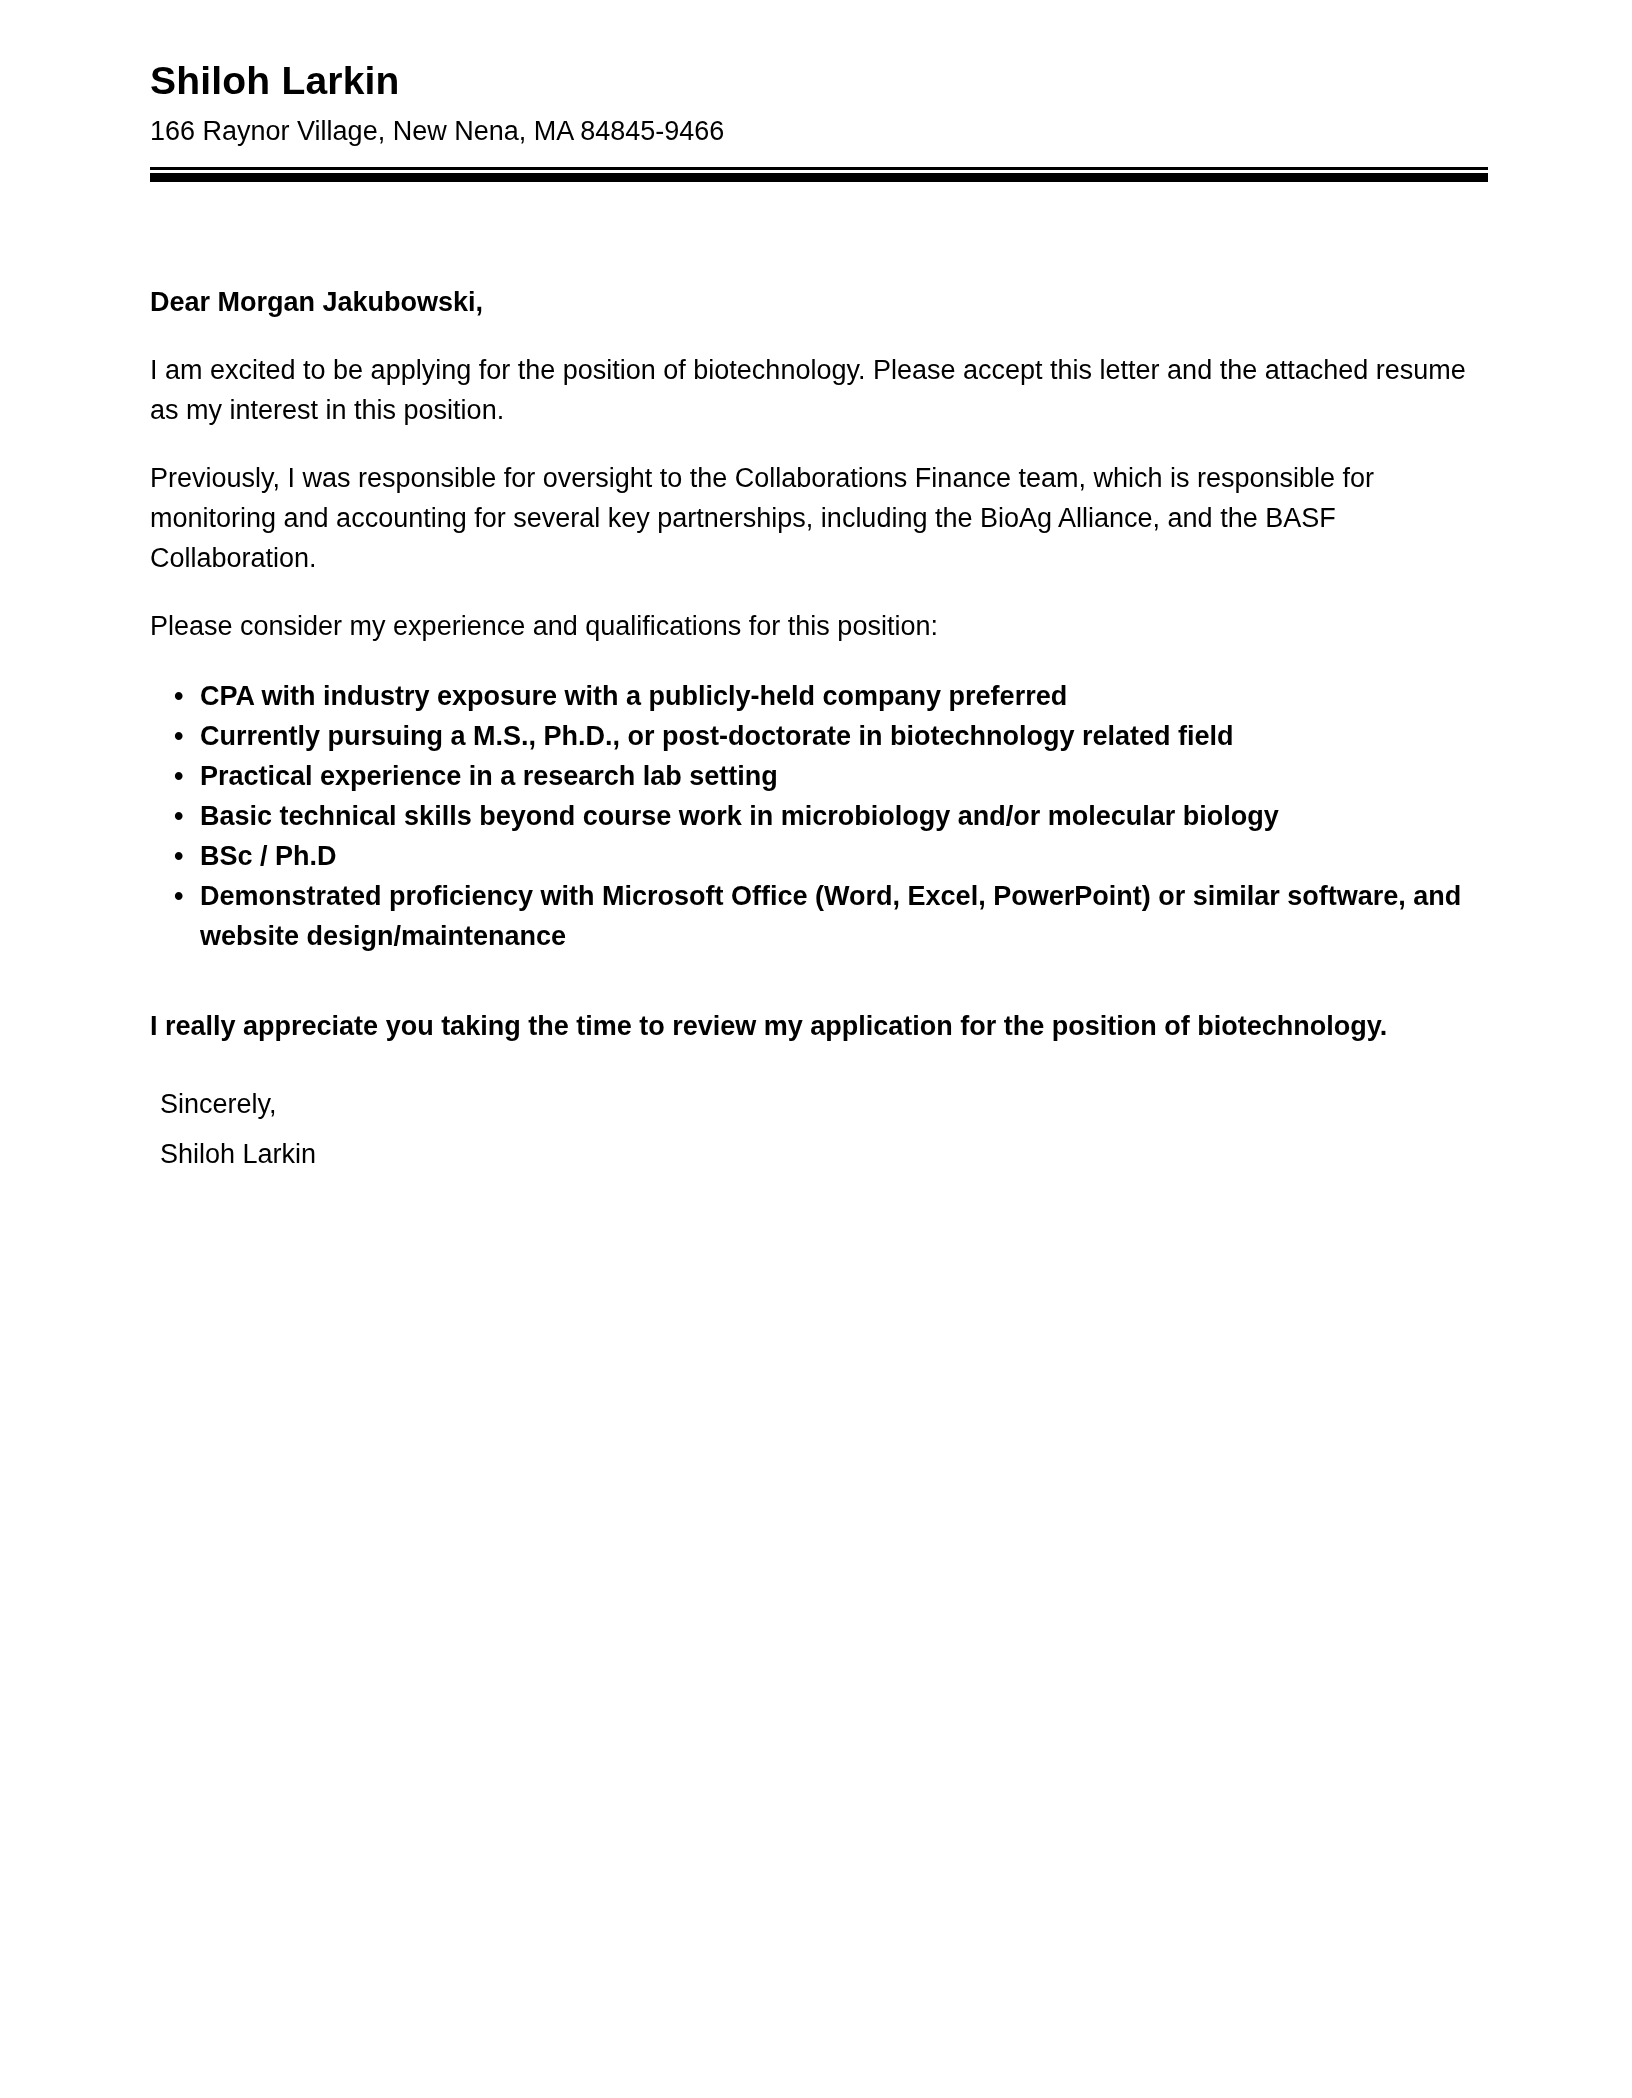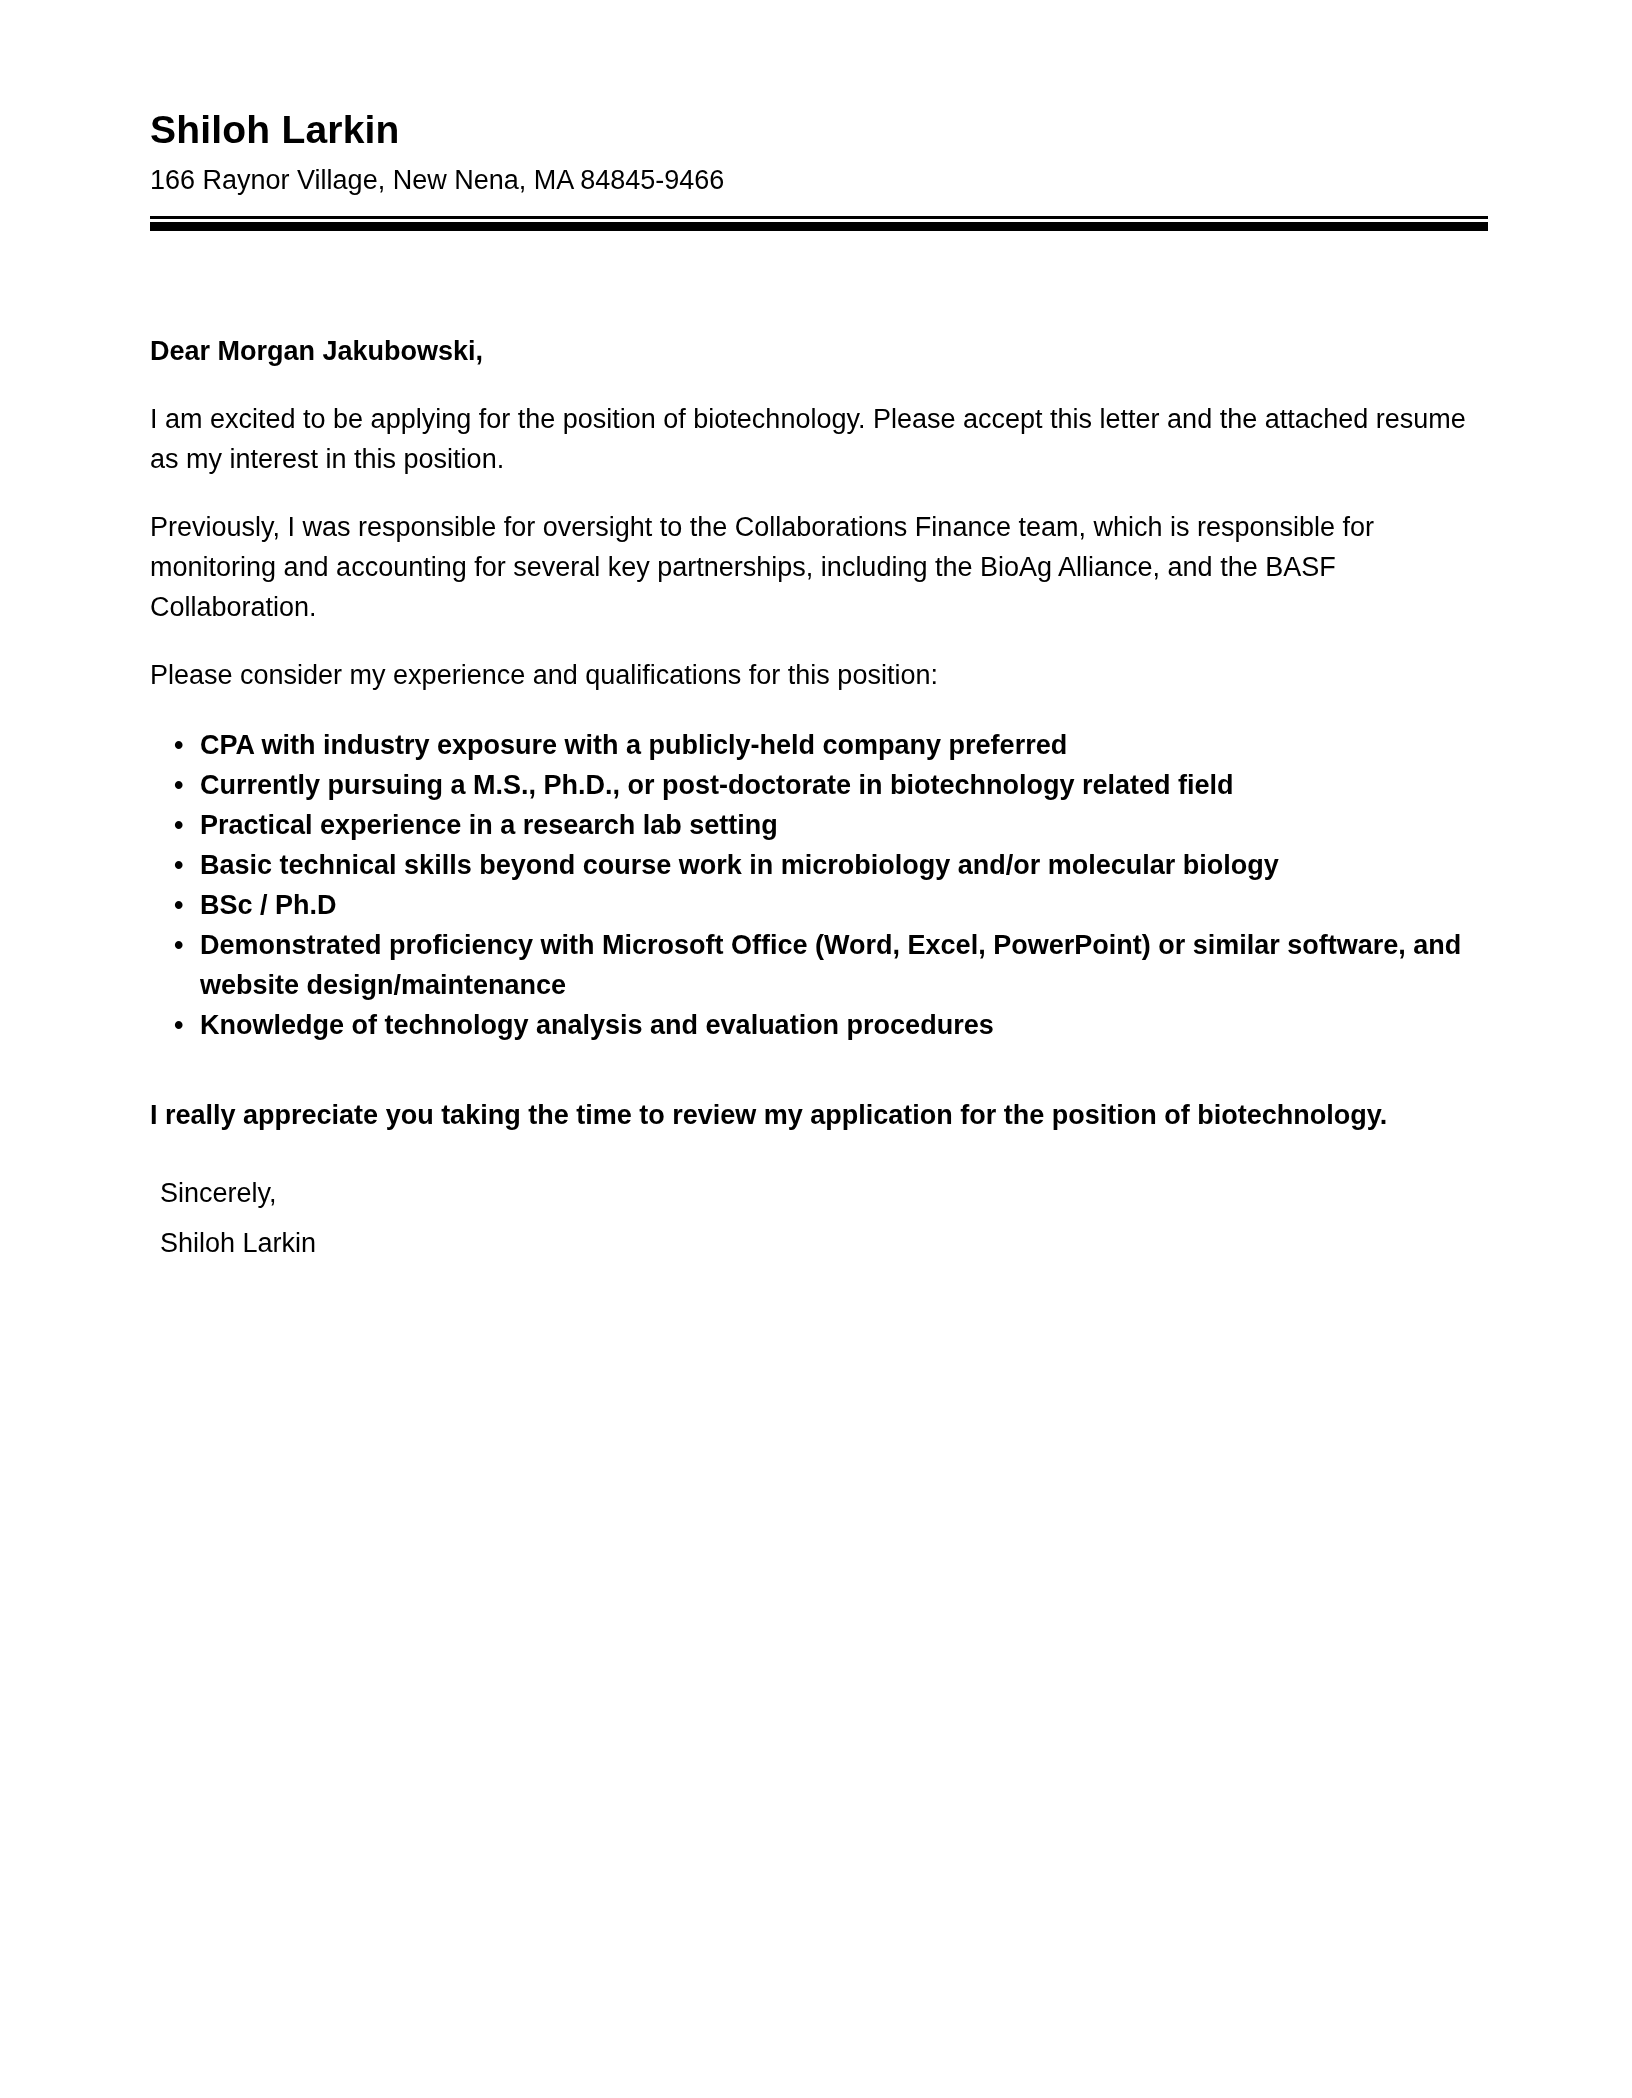"Shiloh Larkin" .page { padding: 108px 144px 0 150px -> 59px 144px 0 150px }
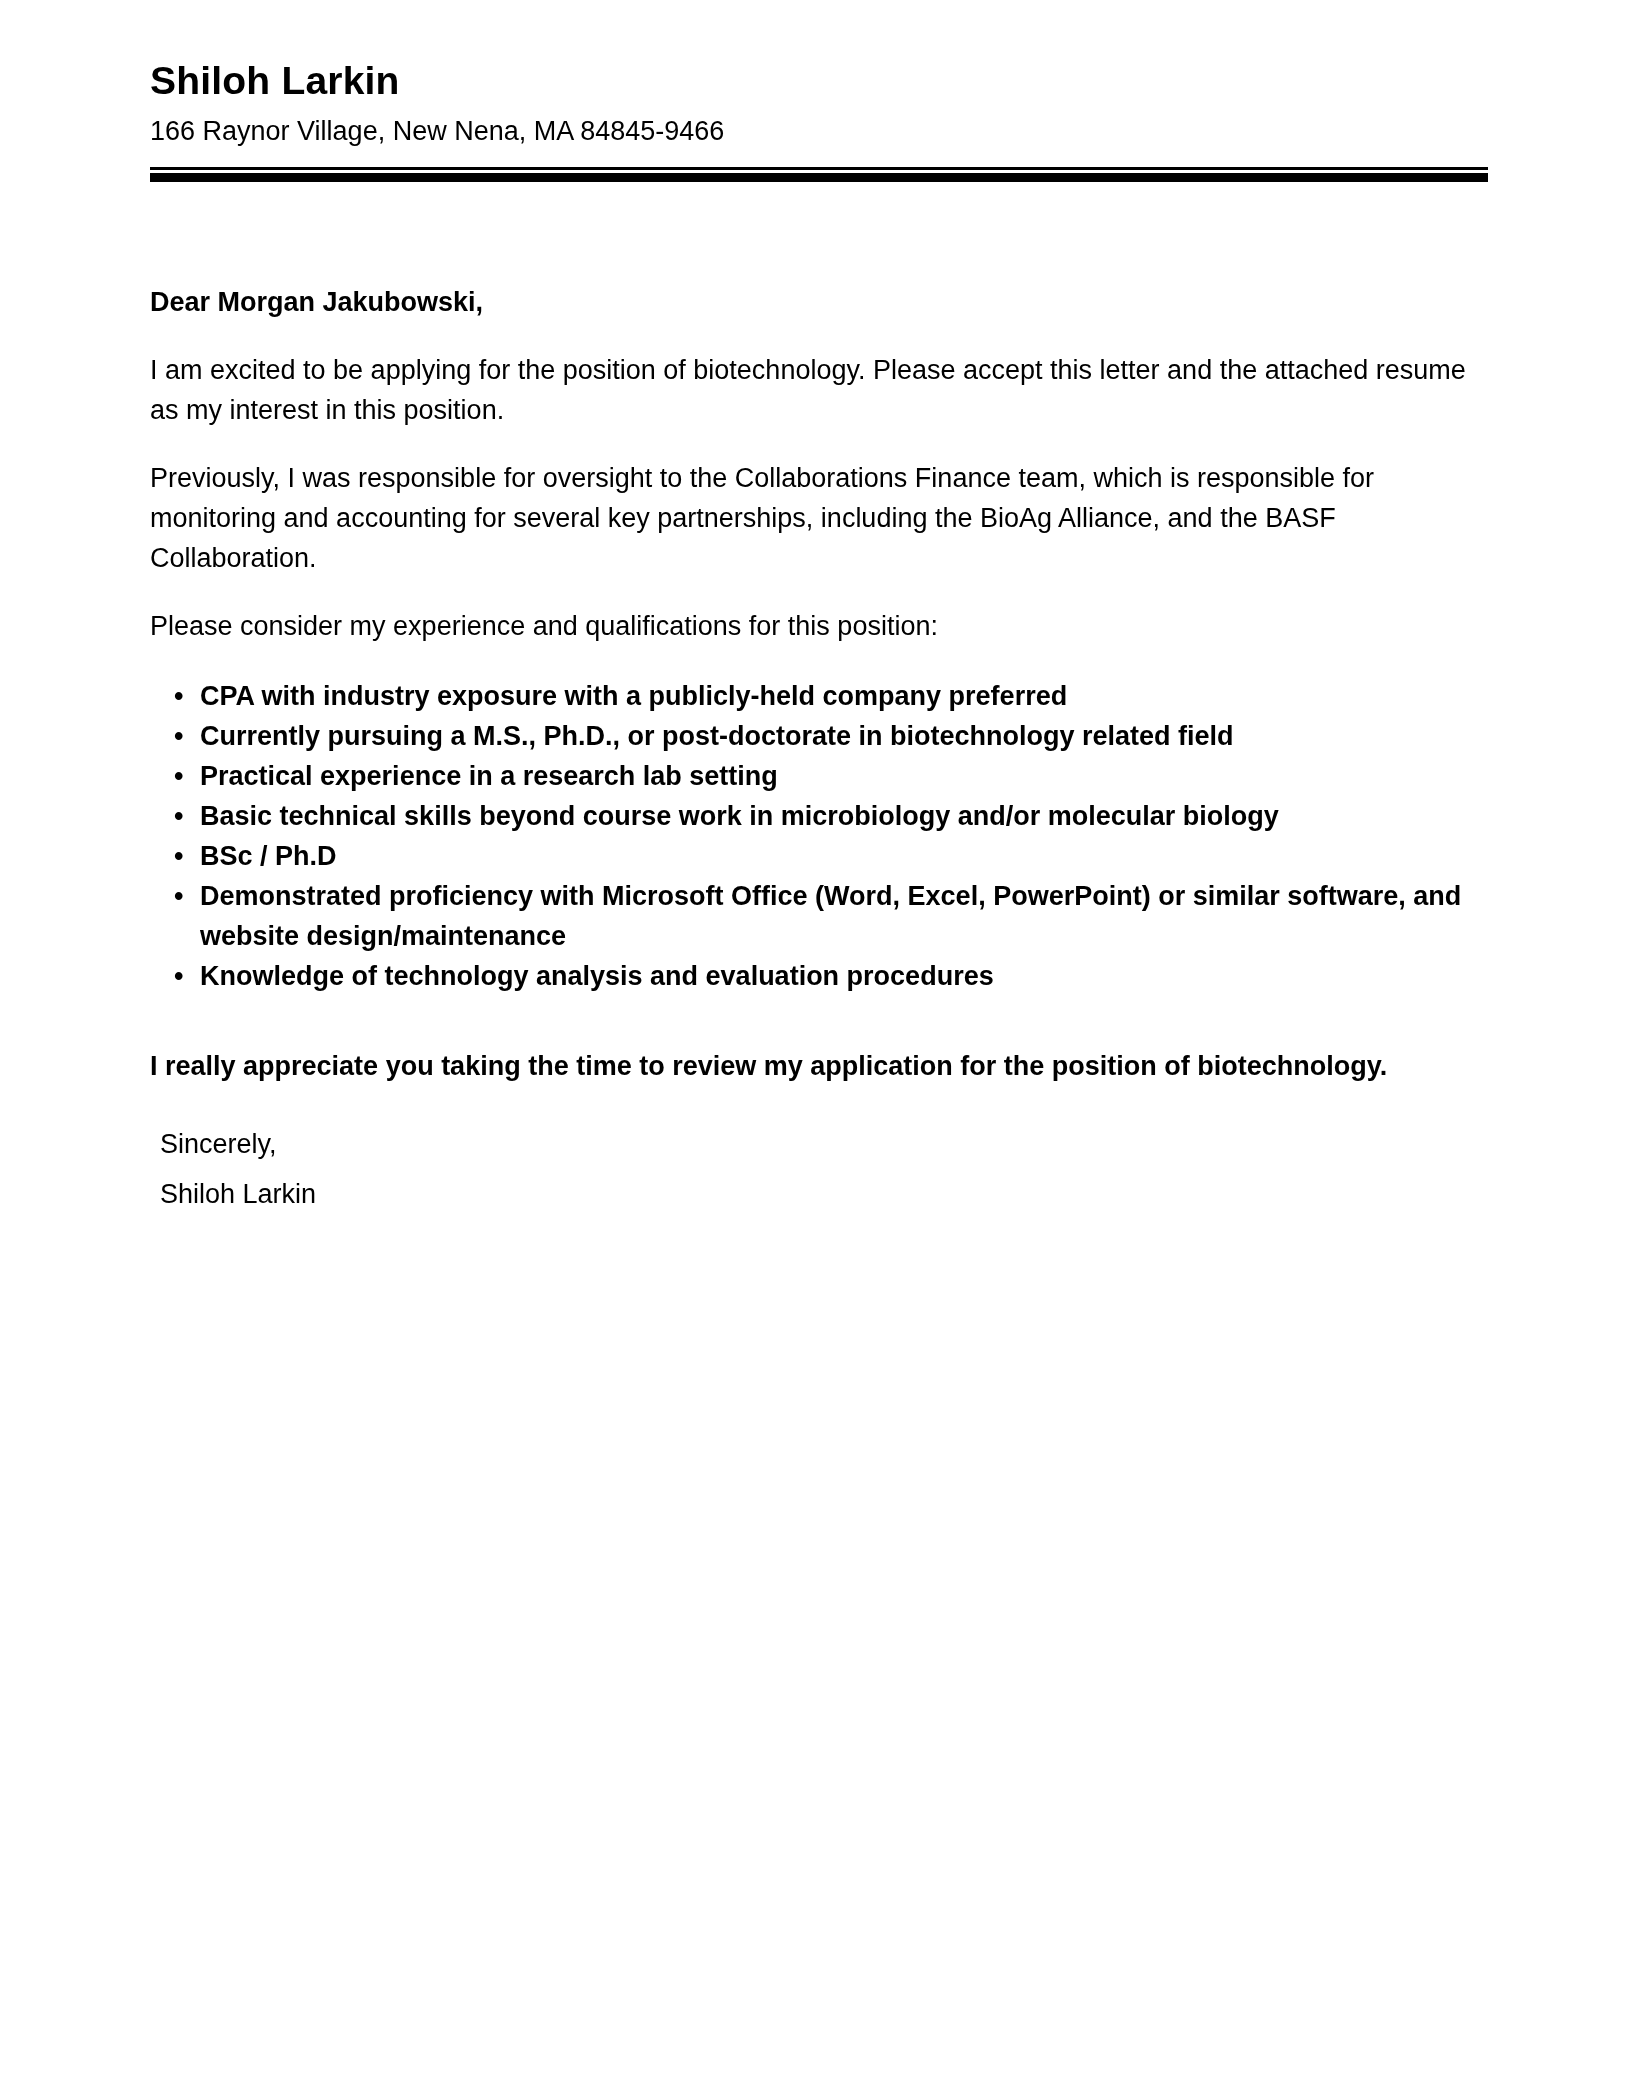"Knowledge of technology analysis and" li { html: <li>Knowledge of technology analysis and evaluation procedures</li> -> none }
